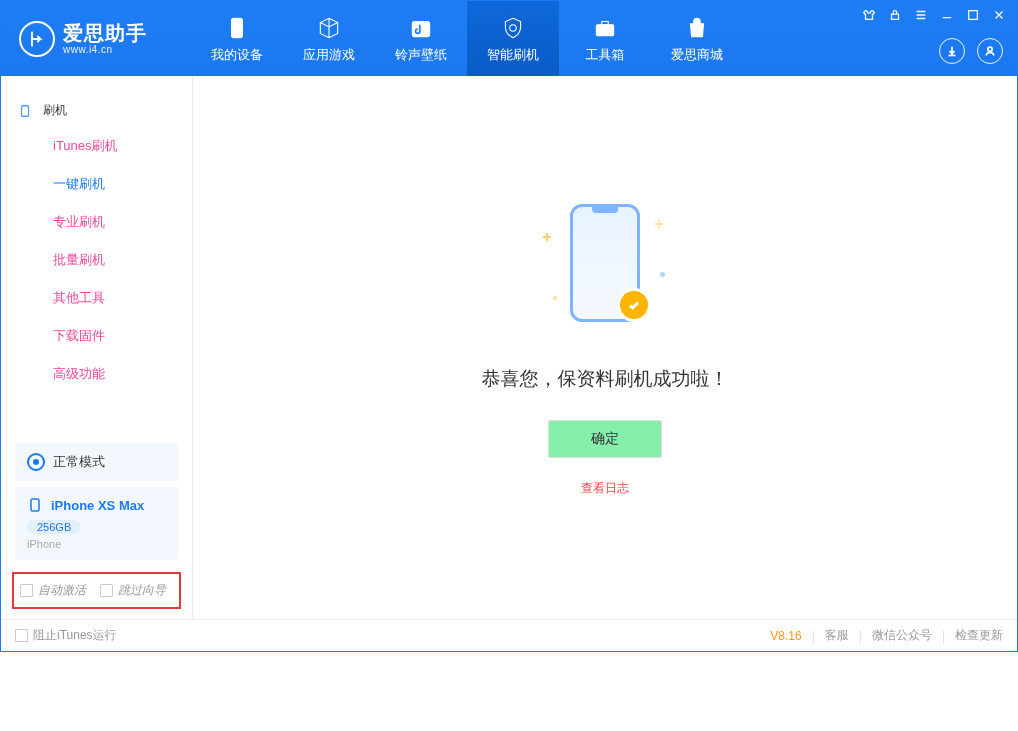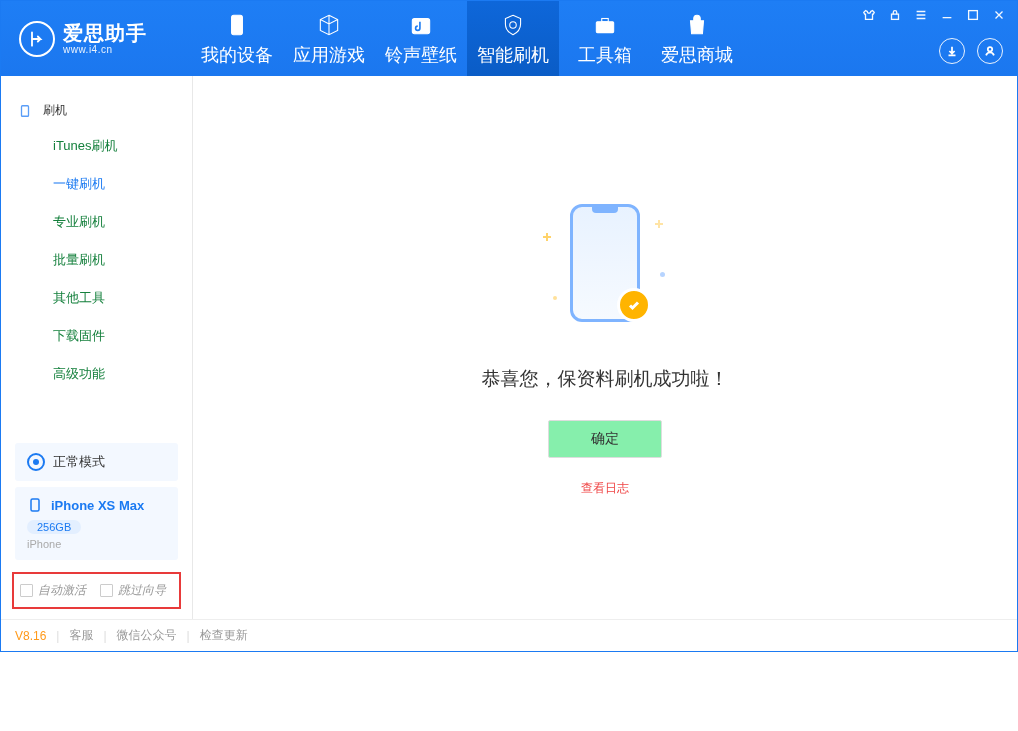"我的设备" .nav-item { font-size: 18px -> 13px }
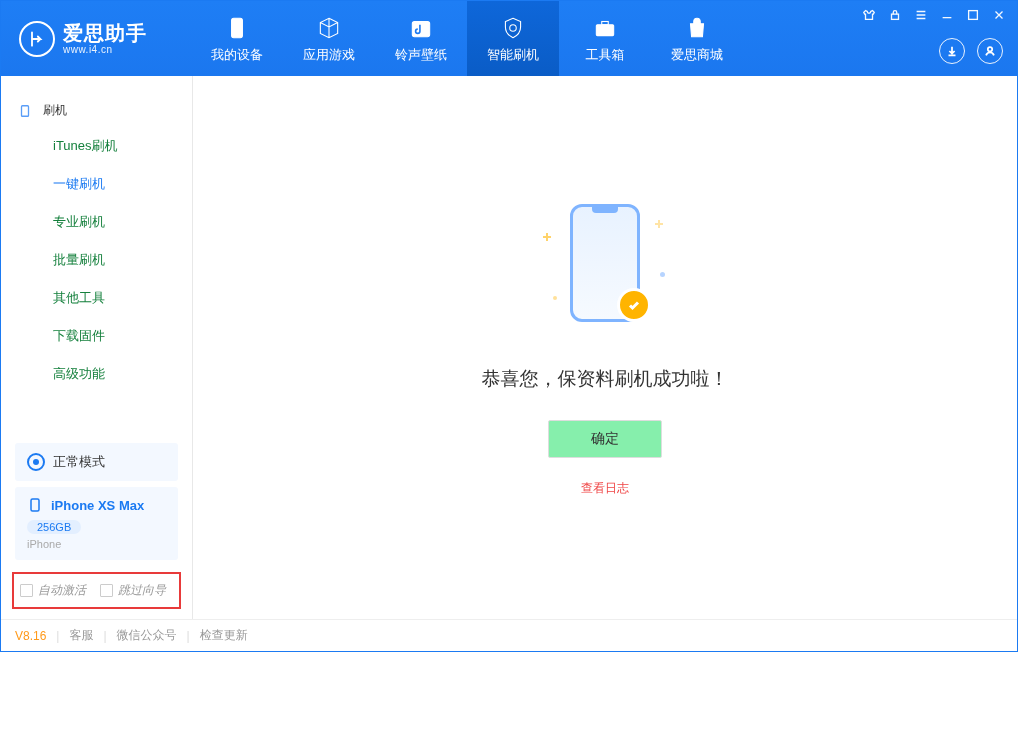"iTunes刷机" .side-item { color: #15803d -> #ec4899 }
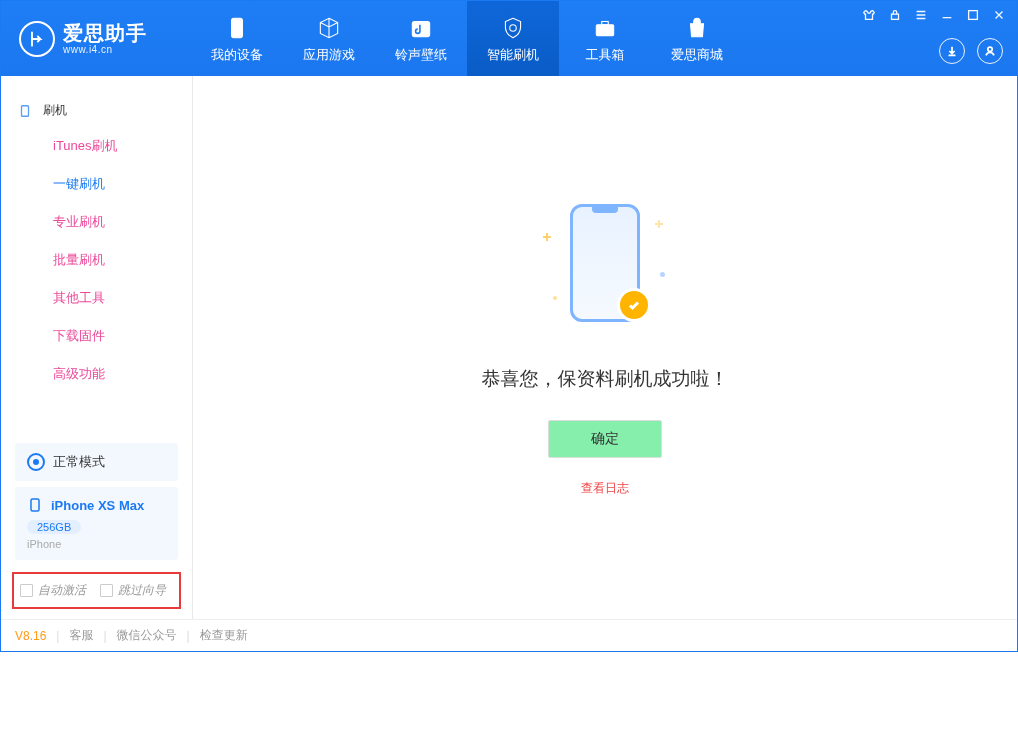"阻止iTunes运行" div.left { html: none -> <div> <label> <span></span> <span>阻止iTunes运行</span> </label> </div> }
